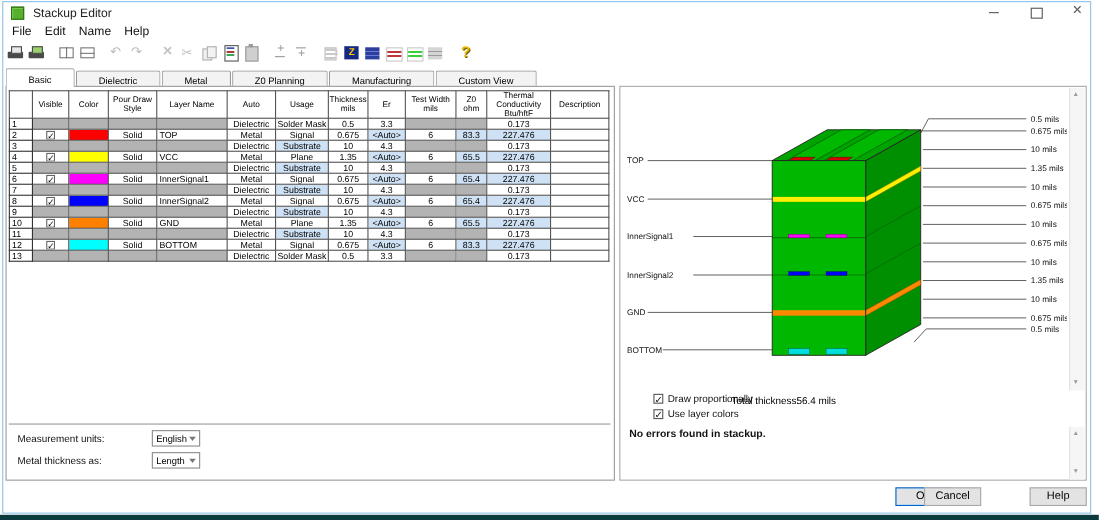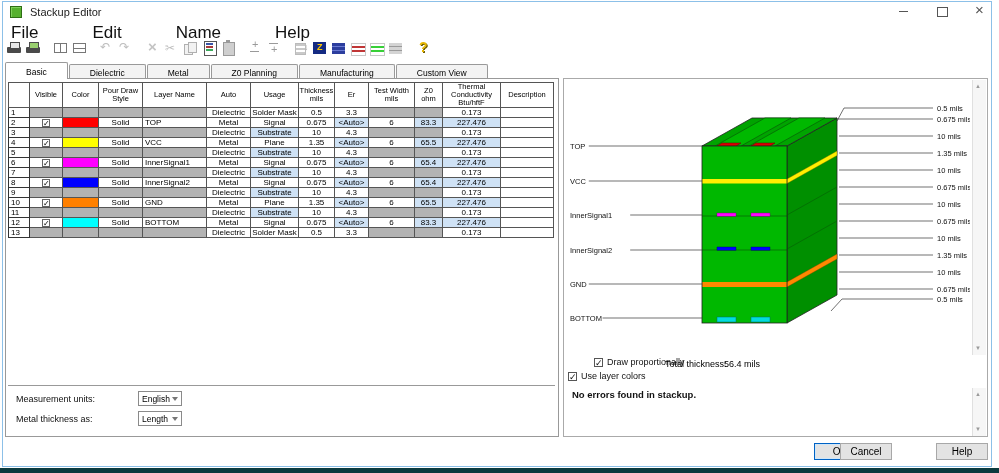"File" .menubar { font-size: 17px -> 11px; gap: 42px -> none }
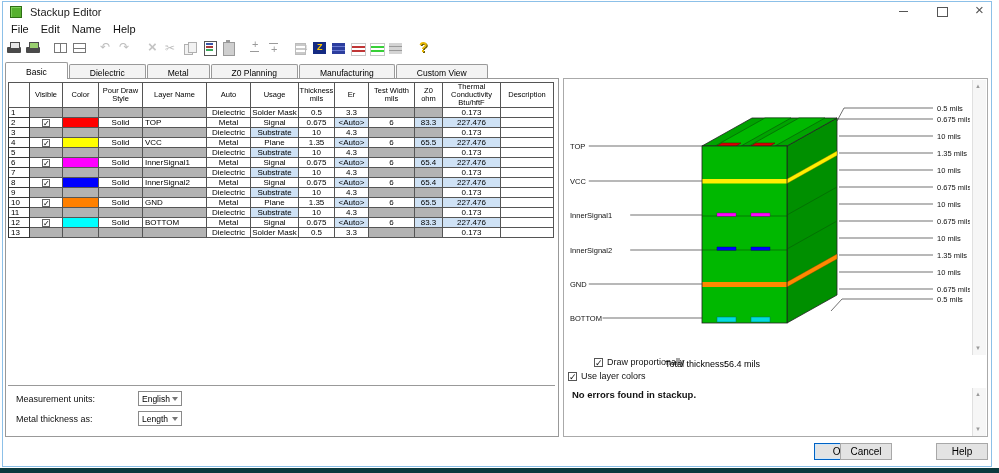"Use layer colors" div.chk-row { left: 544px -> 570px }
